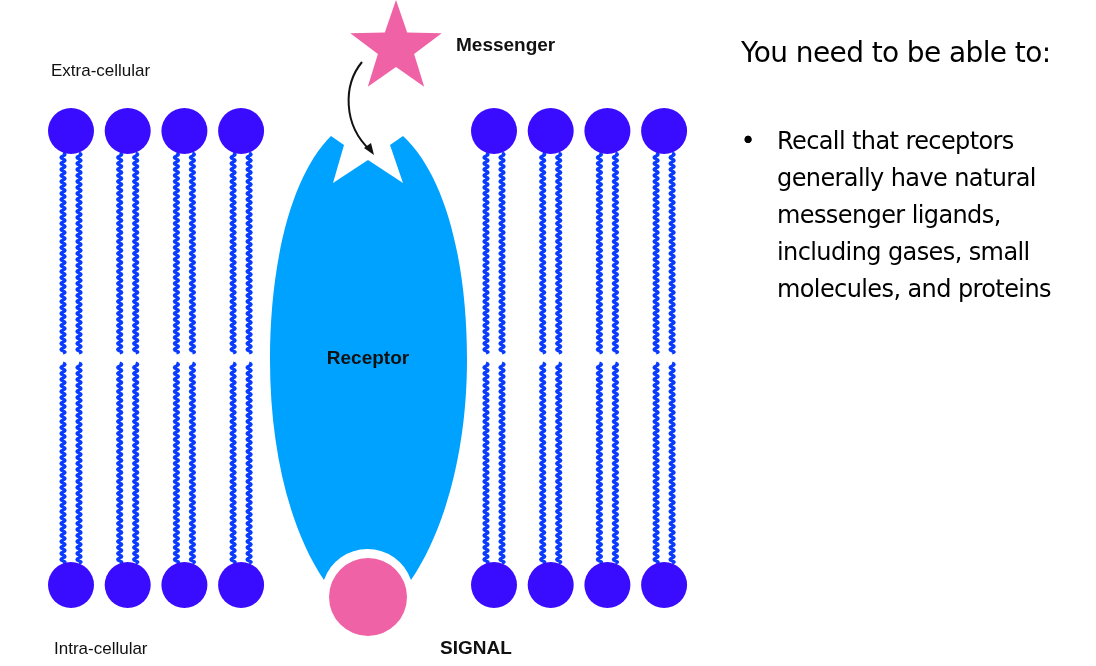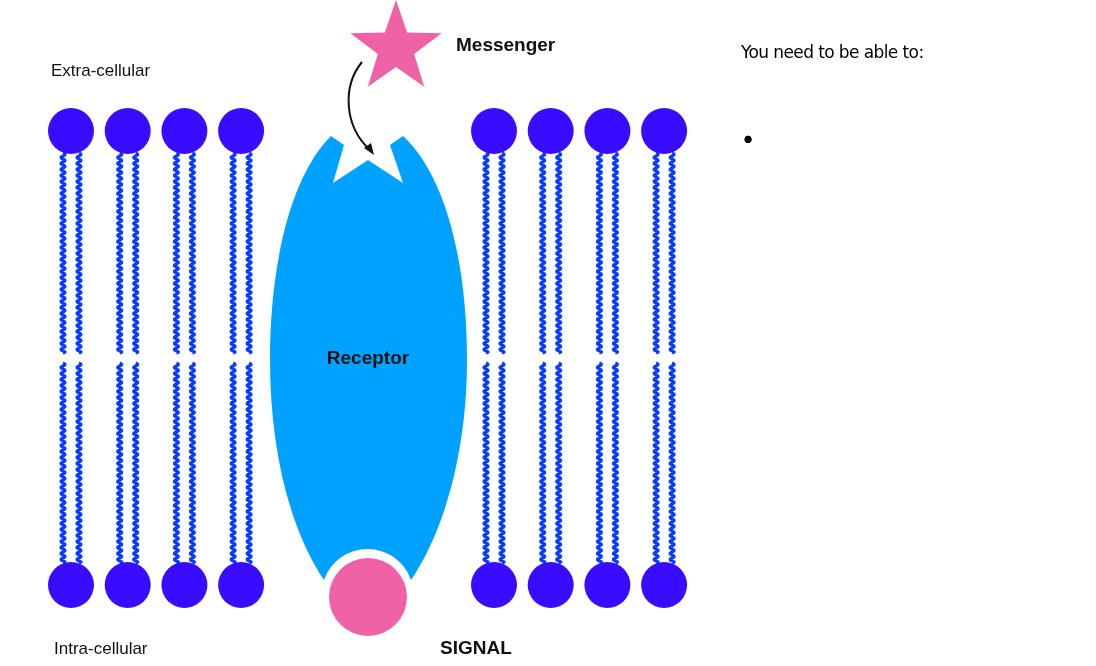"You need to be able" #objectives h2 { font-size: 17px -> 28px }
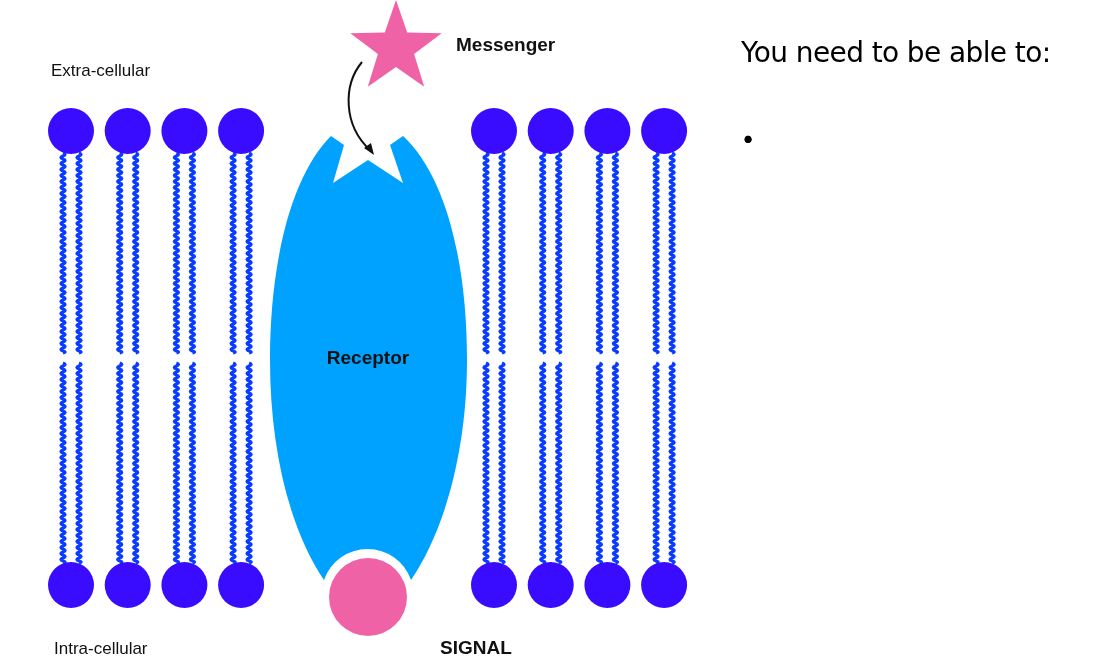"Recall that receptors generally have" span { html: none -> <span>Recall that receptors generally have natural messenger ligands, including gases, small molecules, and proteins</span> }
